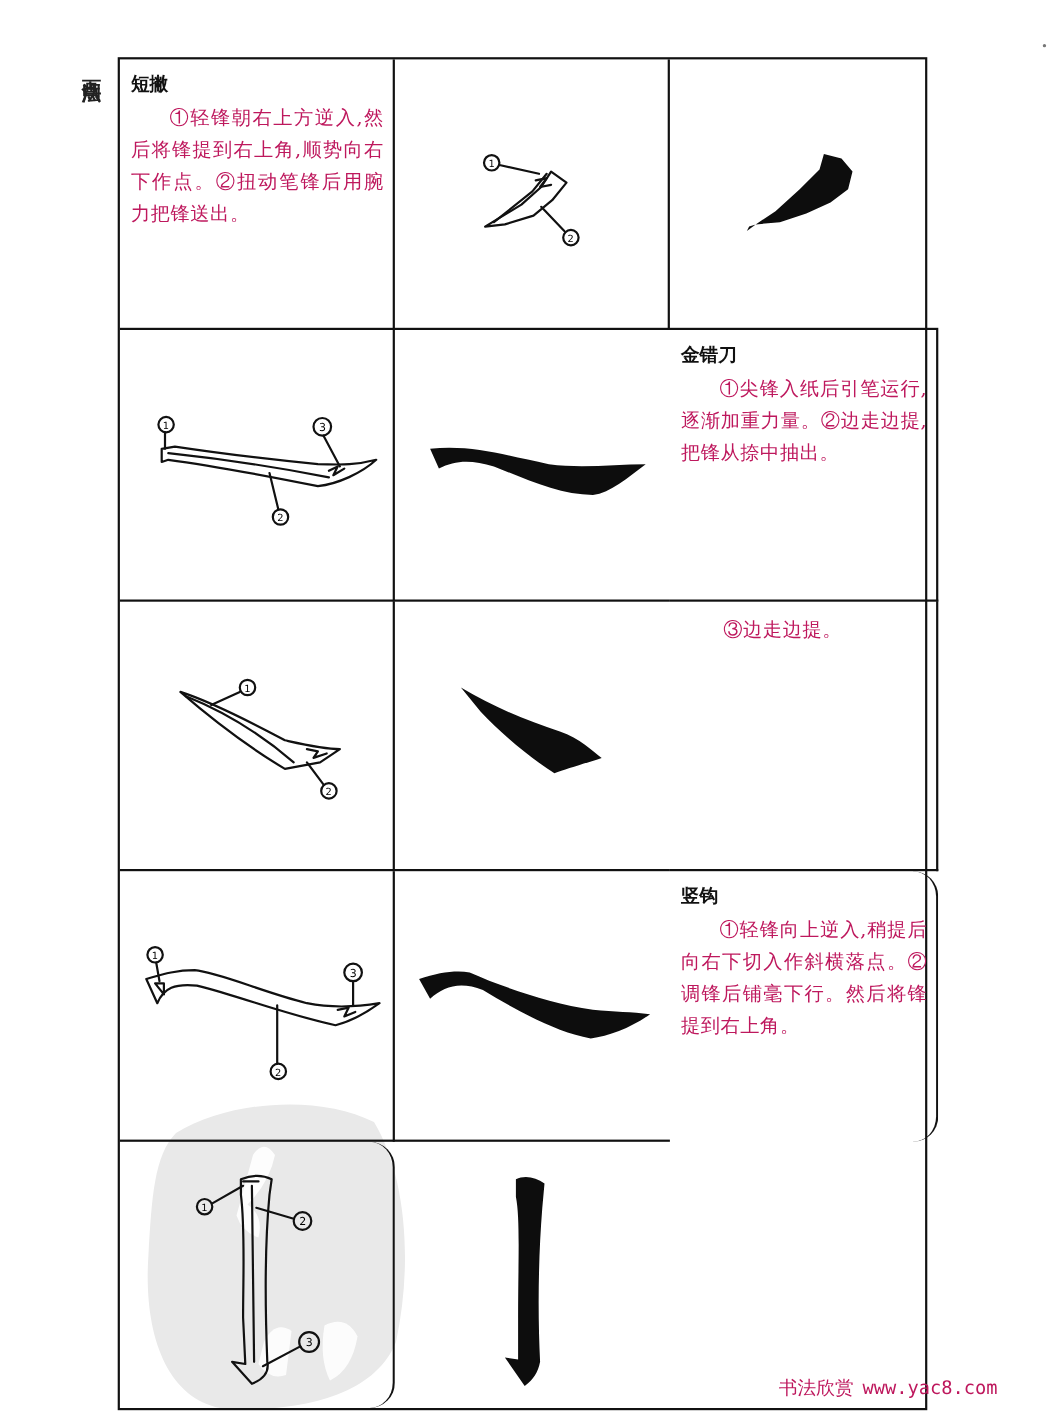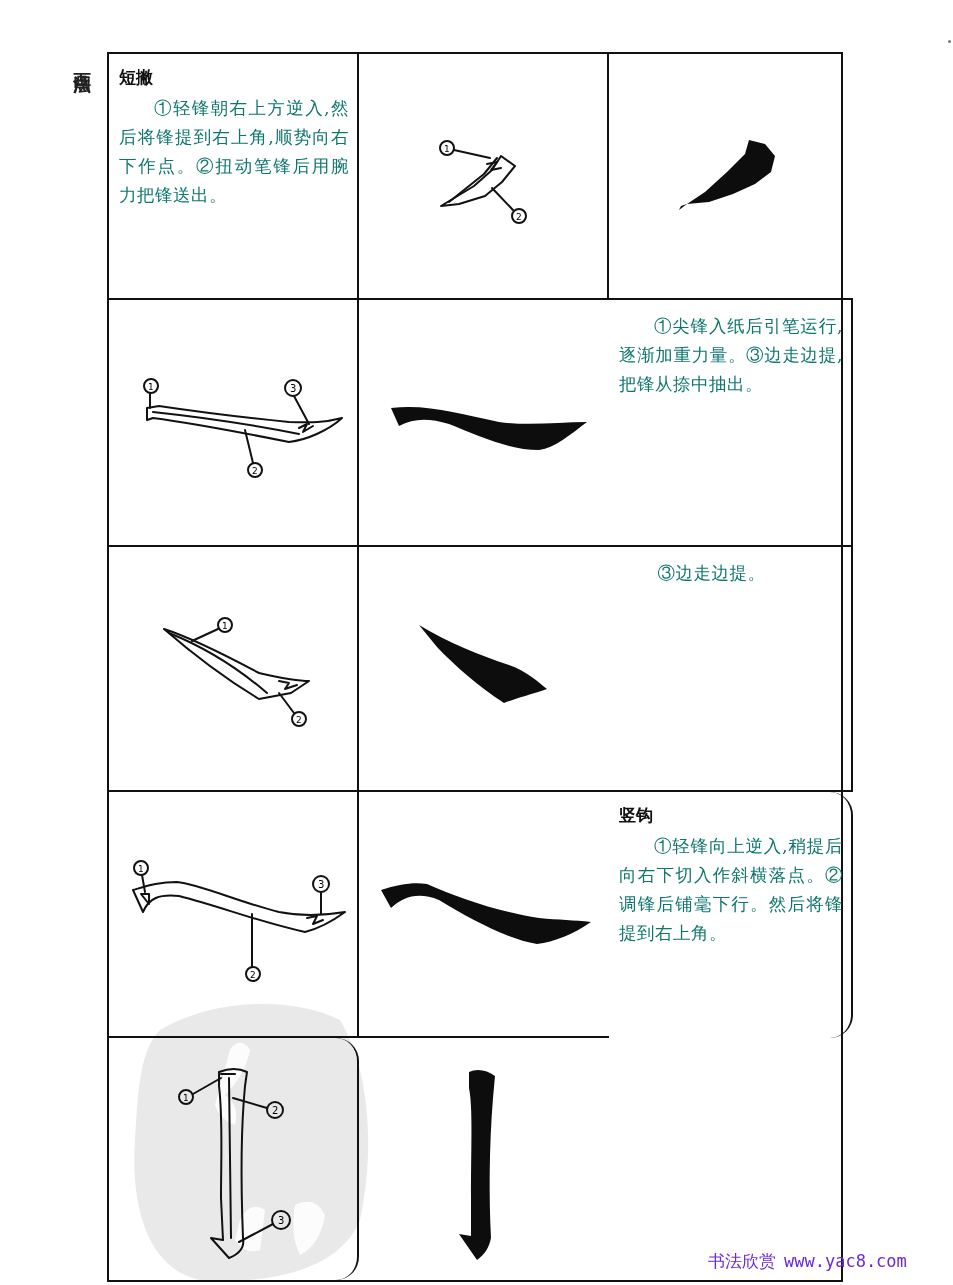"①轻锋朝右上方逆入,然后将锋提到右上角,顺势向右下作点。②扭动笔锋后用腕力把锋送" .stroke-desc { color: #0f766e -> #be185d }
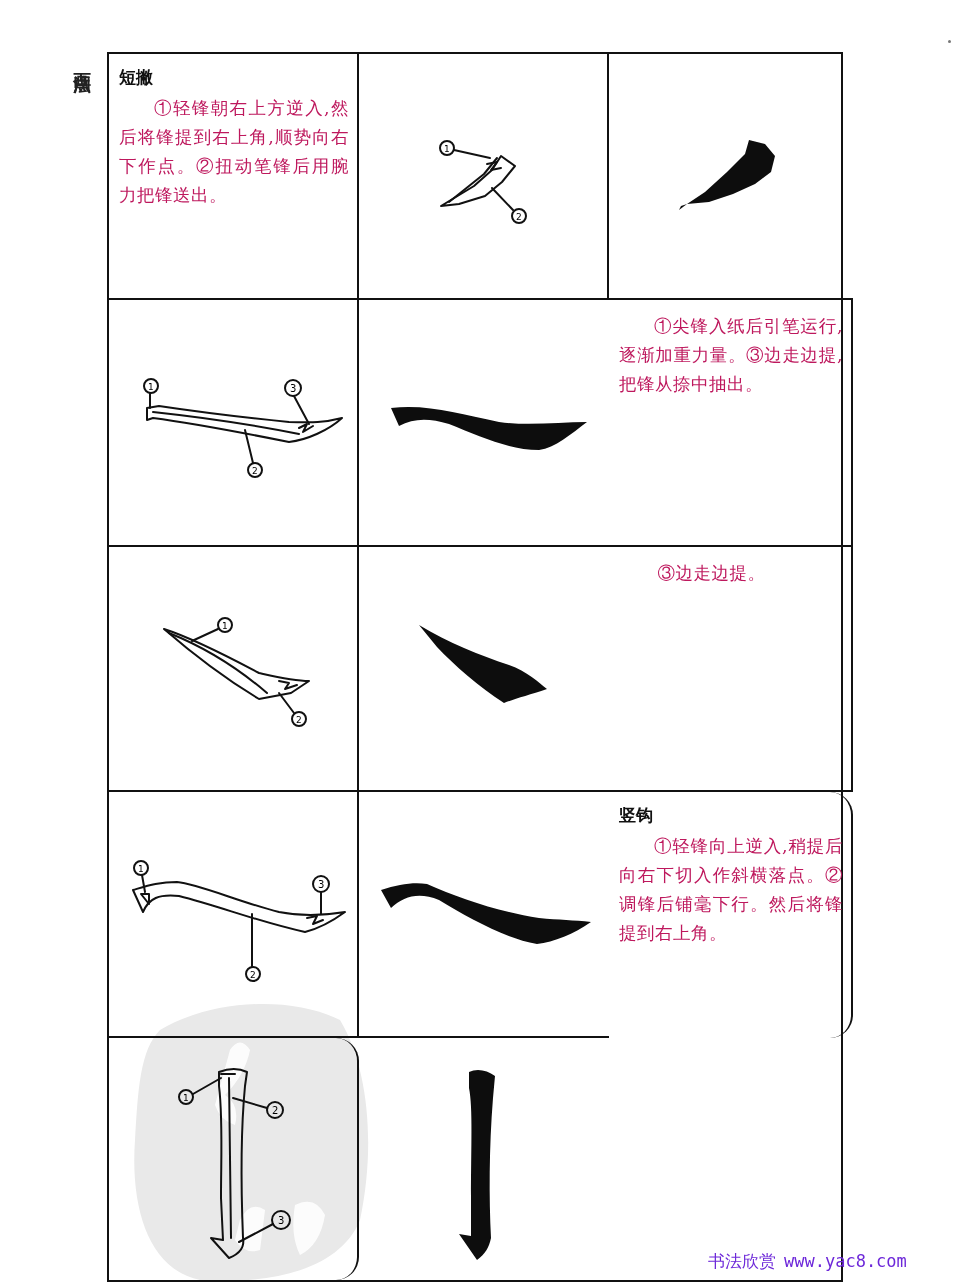"金错刀" div.stroke-name { html: none -> <div>金错刀</div> }
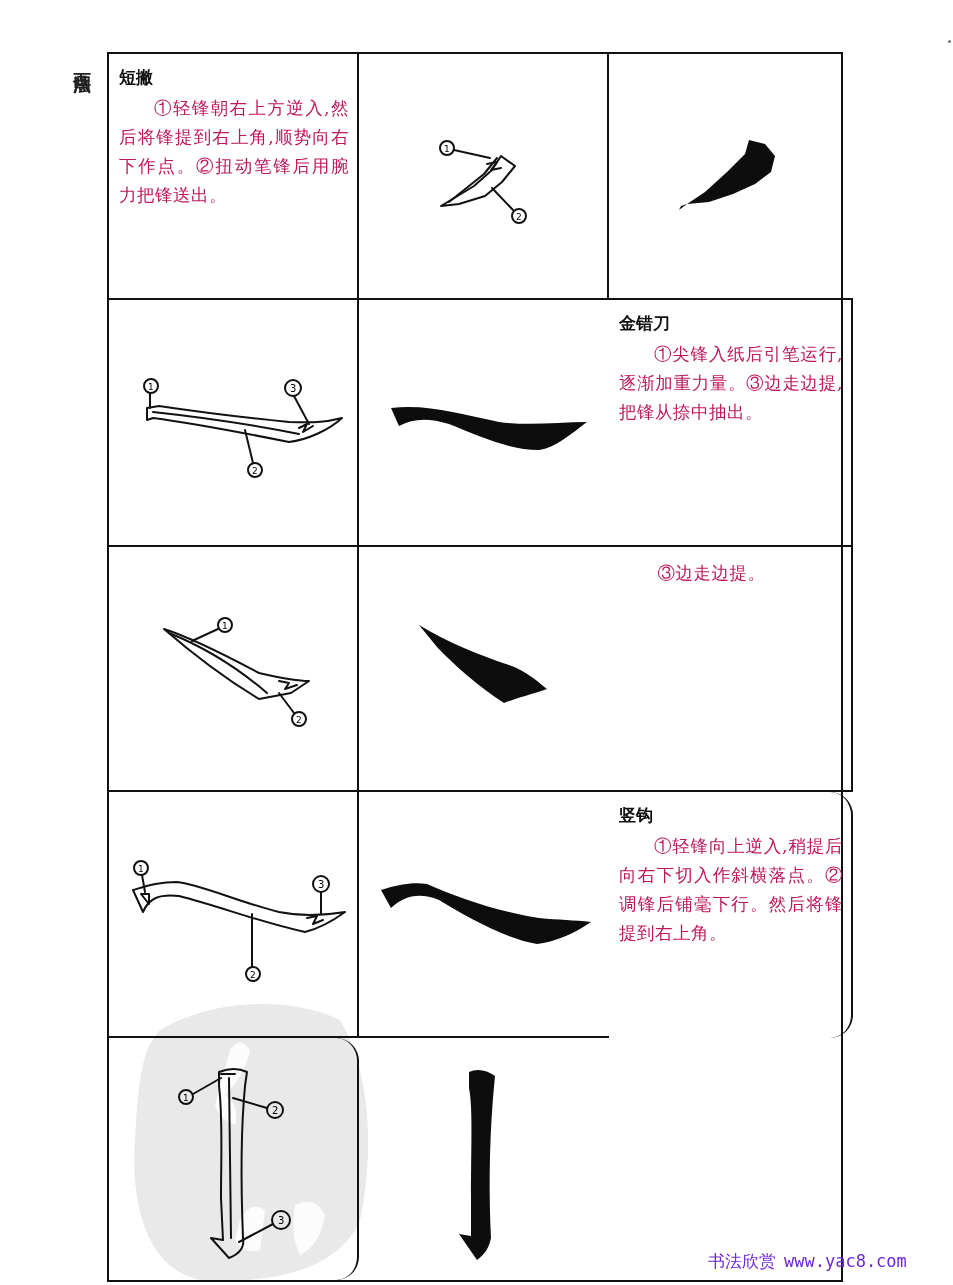"①尖锋入纸后引笔运行,逐渐加重力量。③边走边提,把锋从捺中抽出。" div.stroke-desc { text: ③ -> ② }
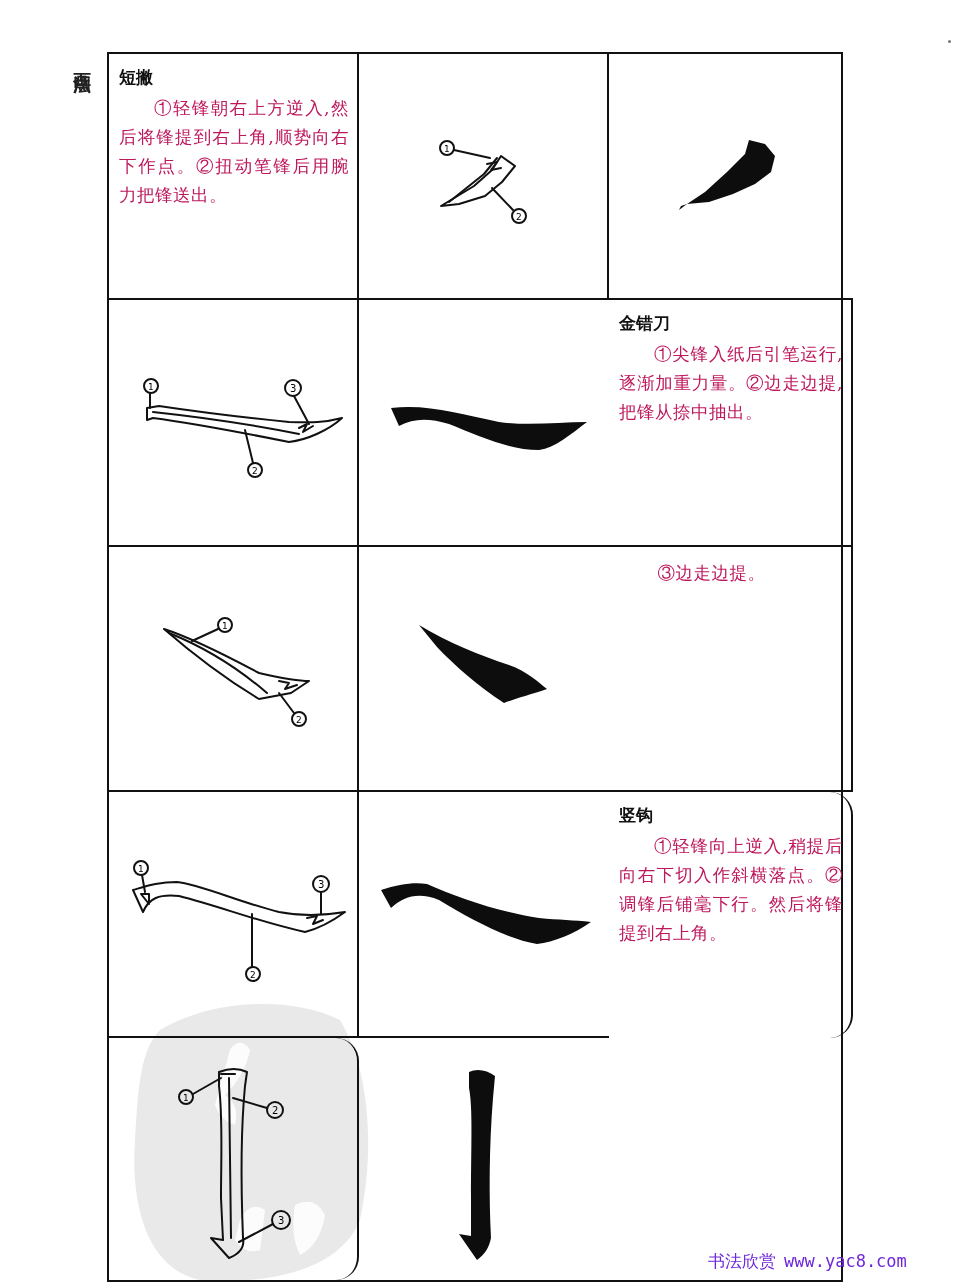"书法欣赏 www.yac8.com" .watermark { color: #6d28d9 -> #be185d }
